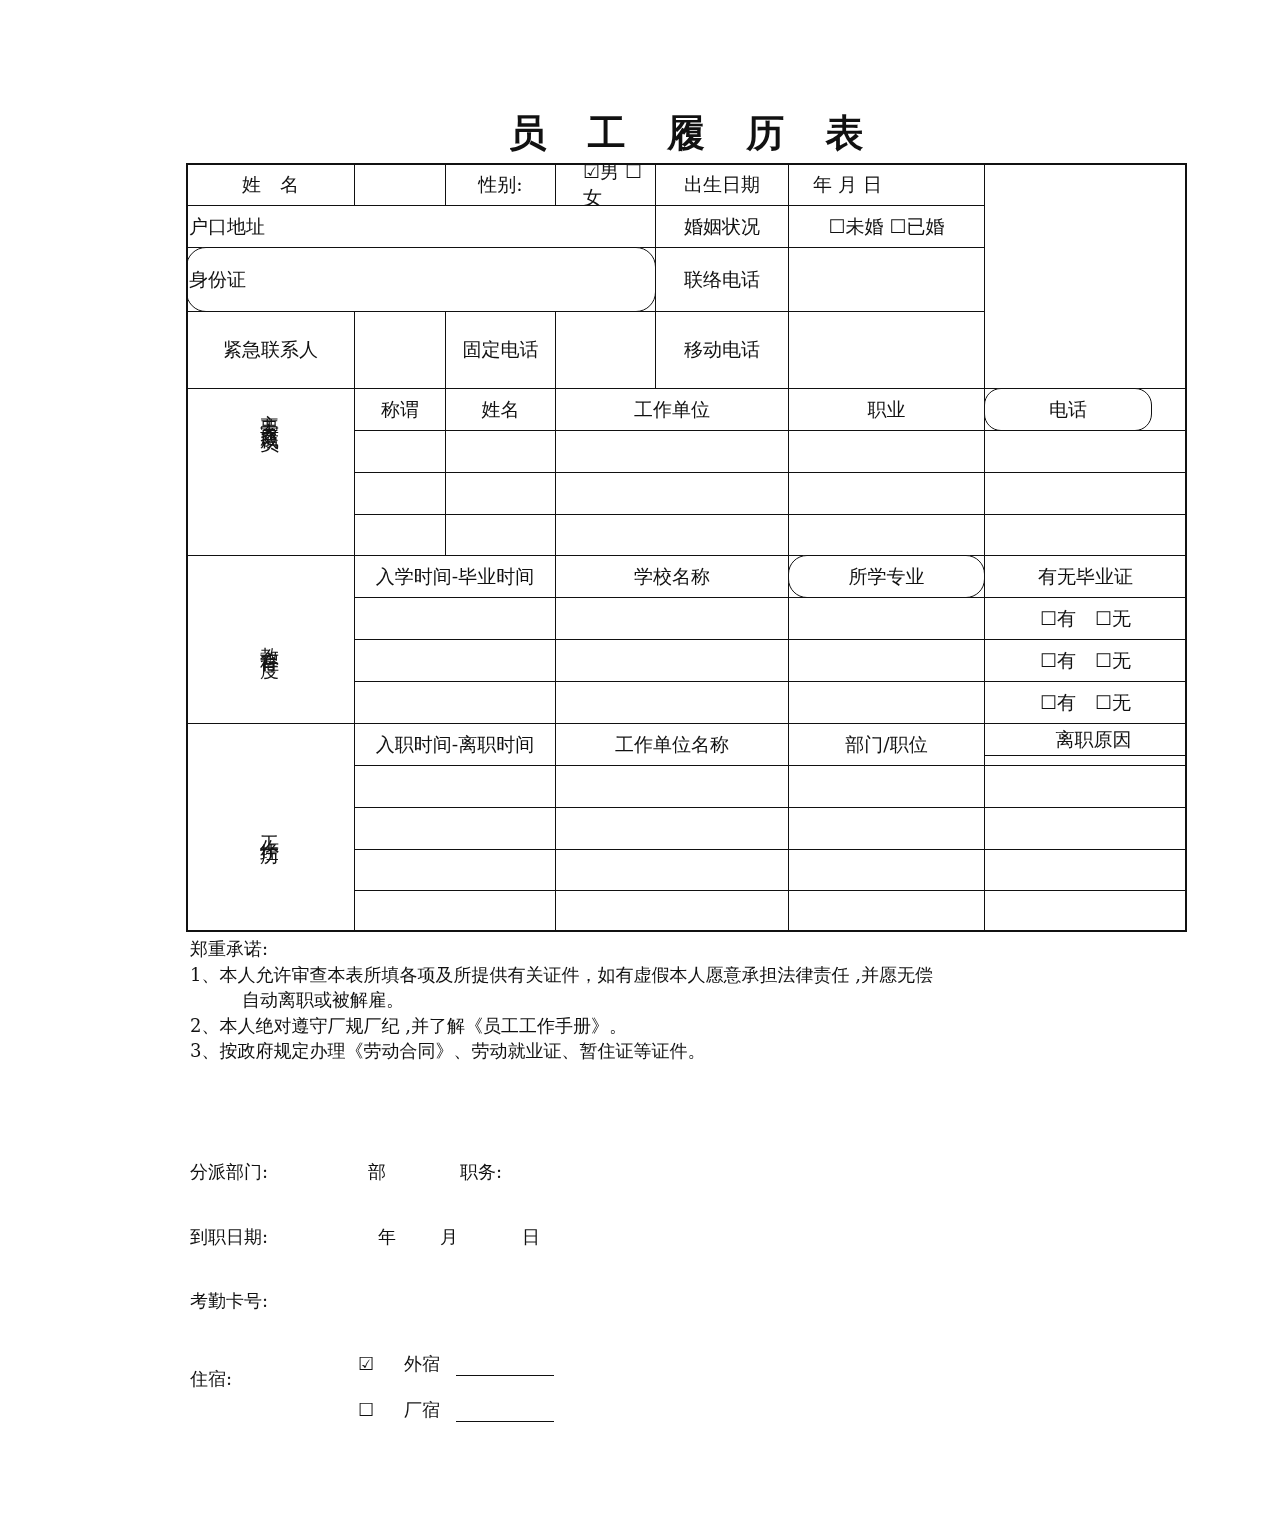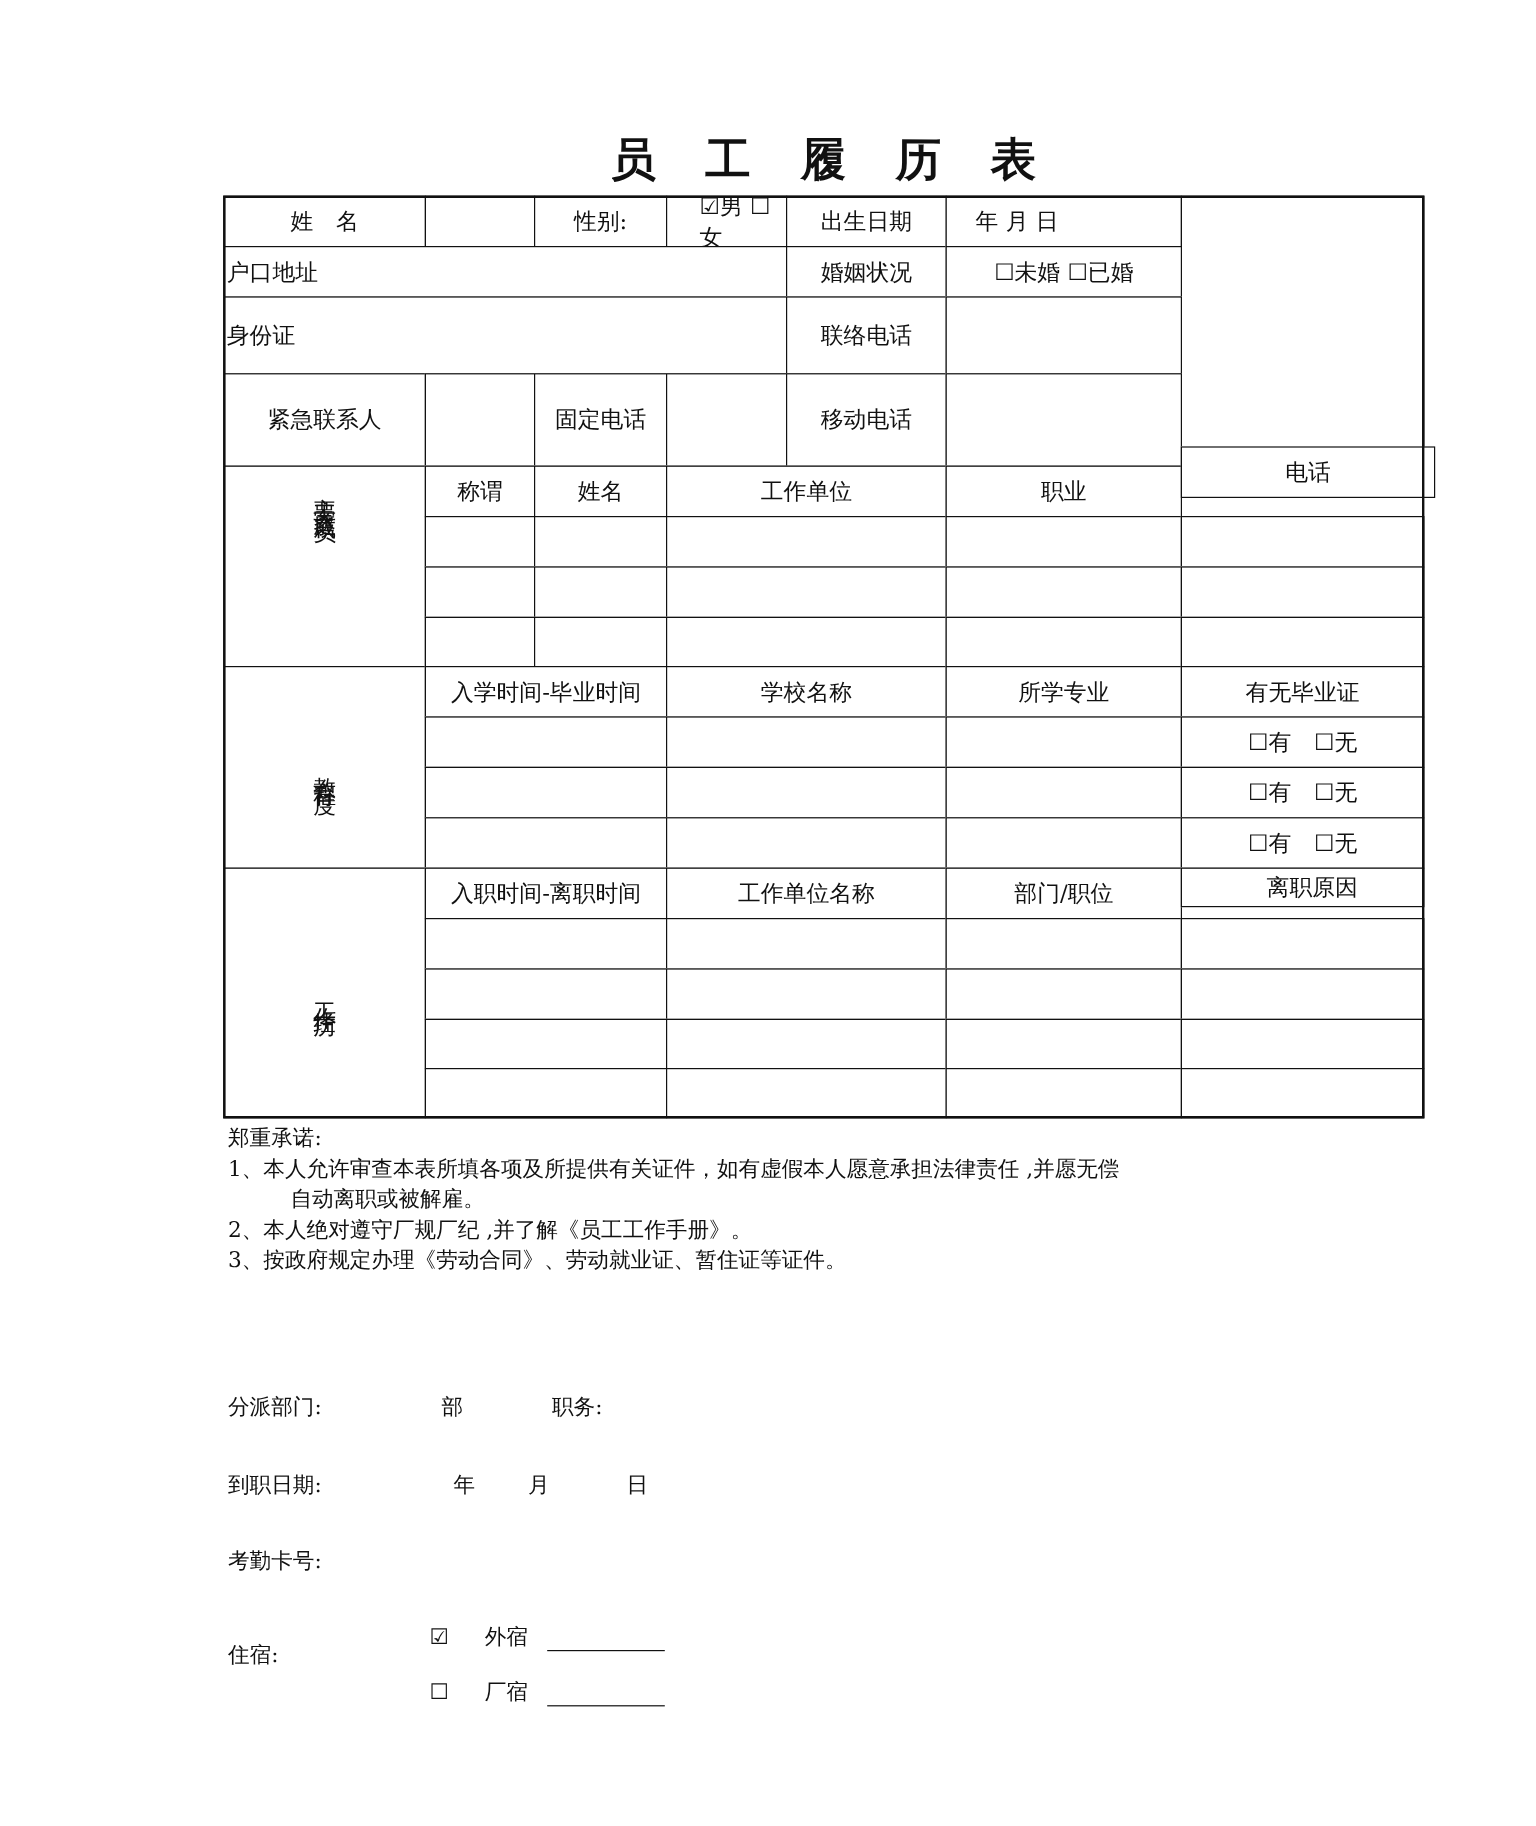"身份证" div.cell { border-radius: none -> 20px }
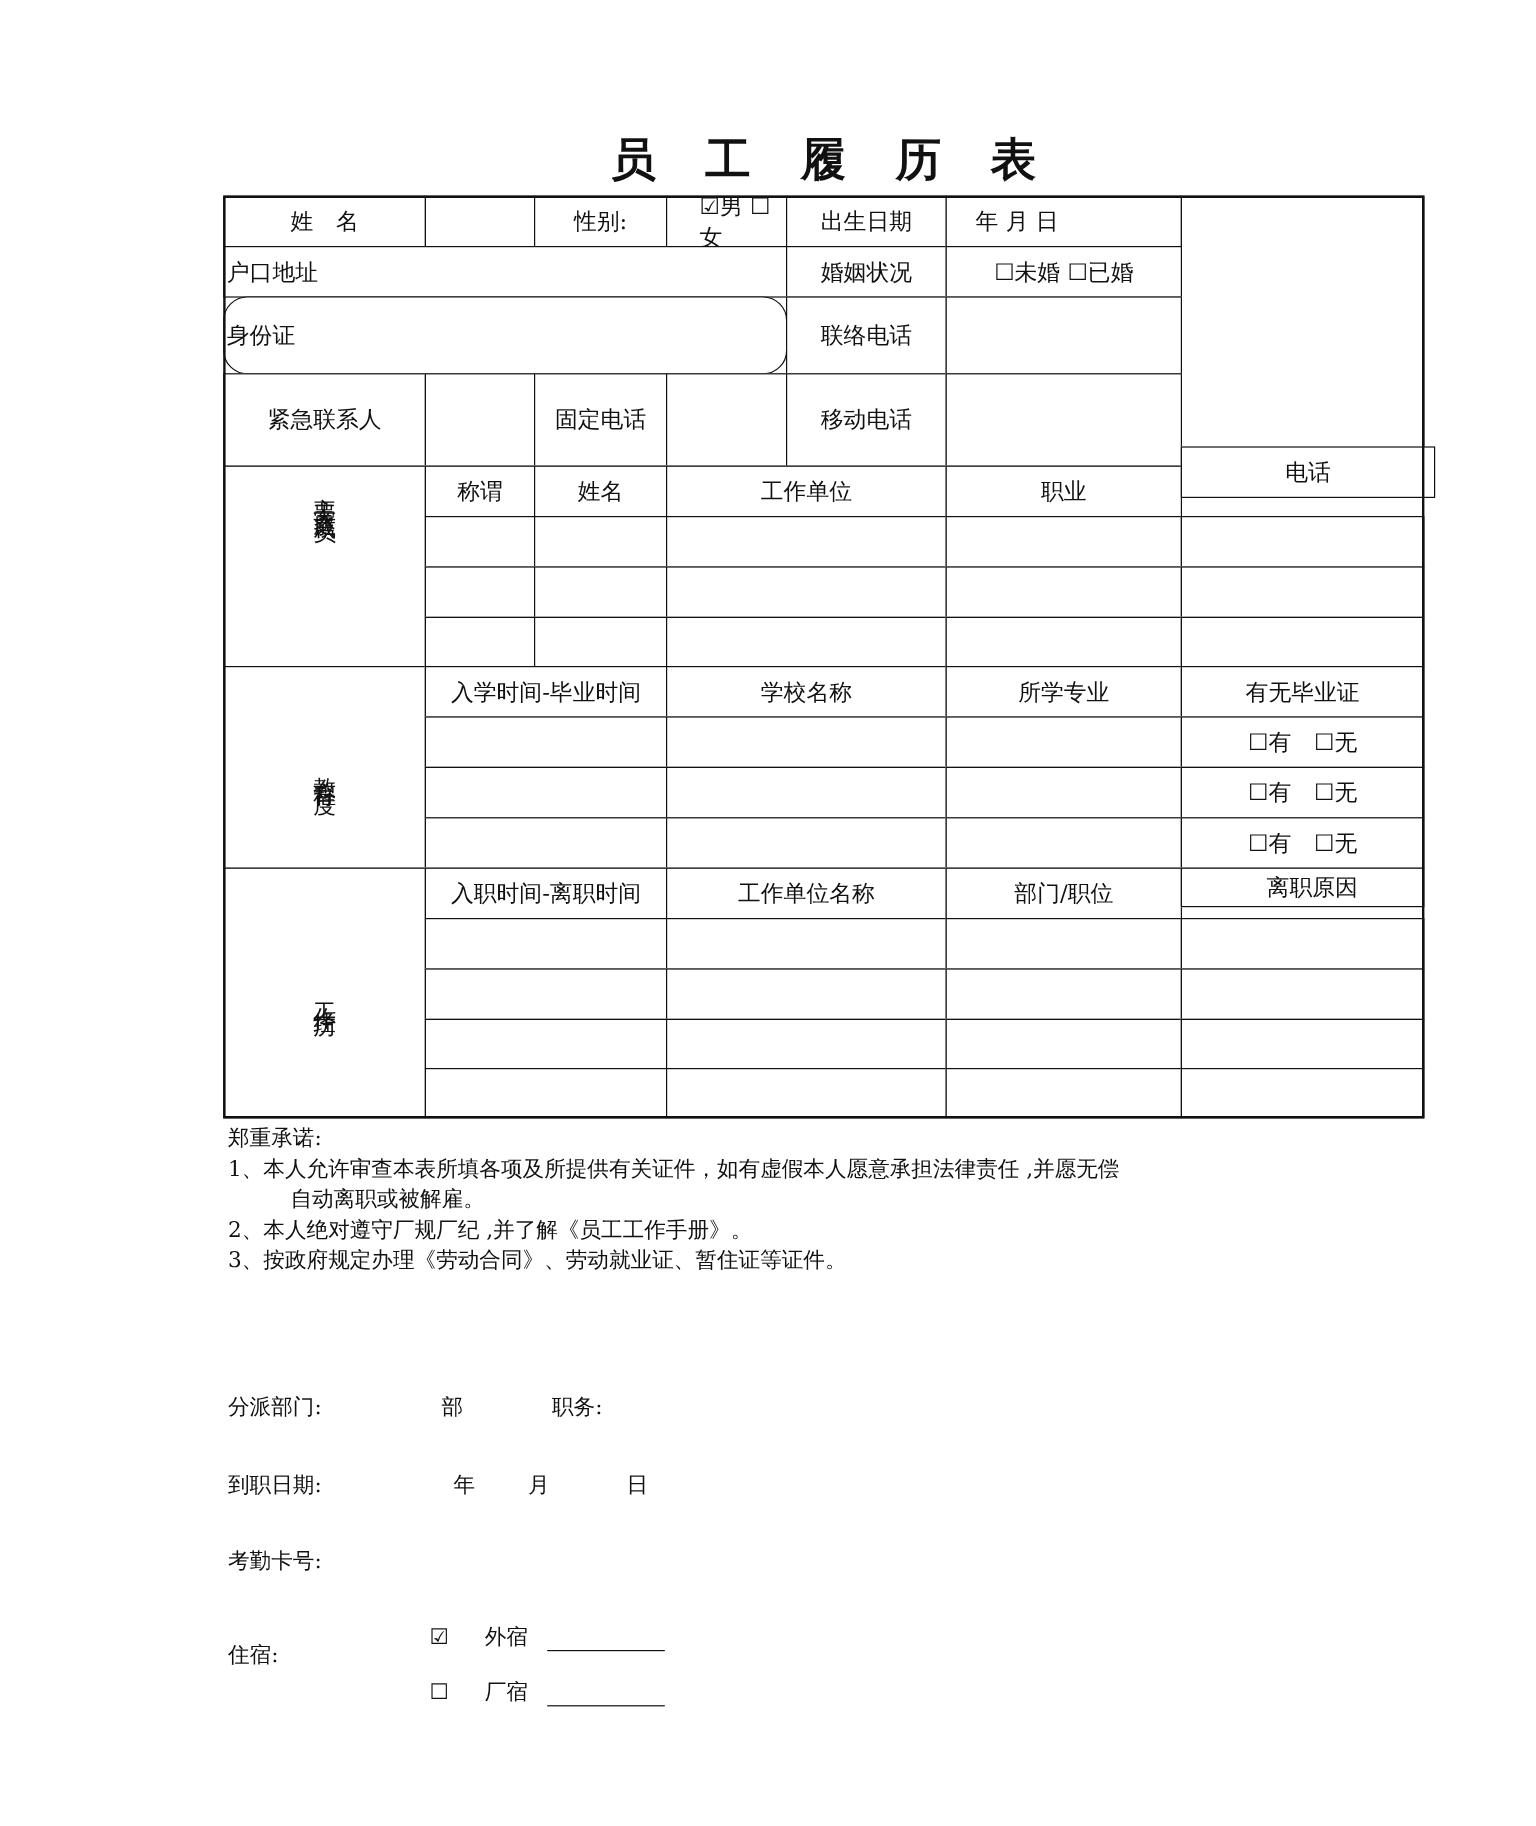"电话" div.cell { border-radius: none -> 17px; top: 209px -> 225px; width: 212px -> 168px }
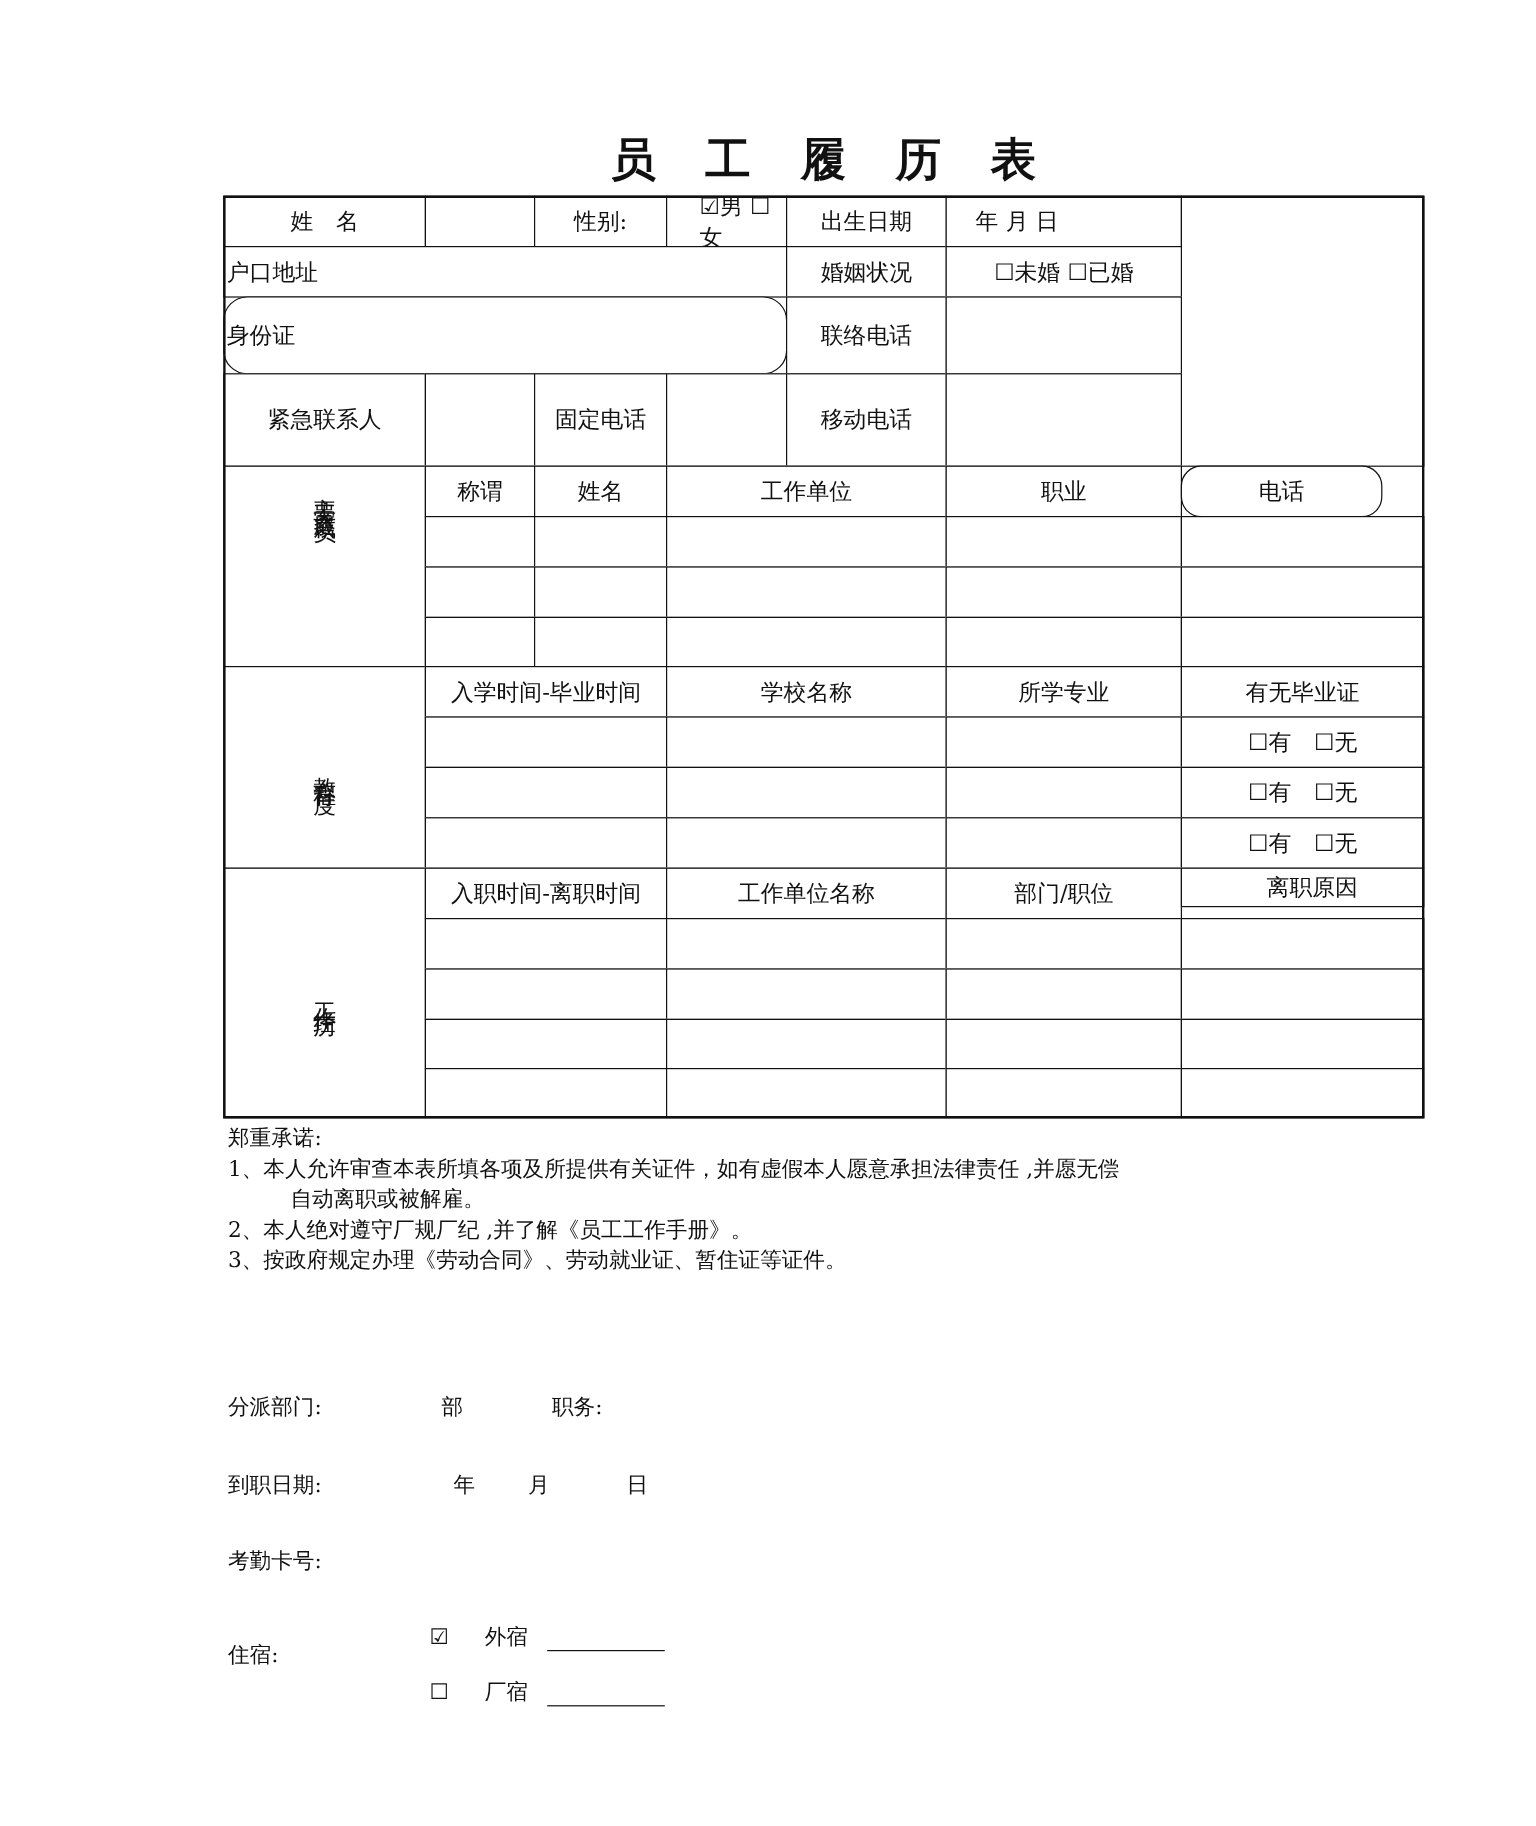"所学专业" div.cell { border-radius: none -> 19px }
